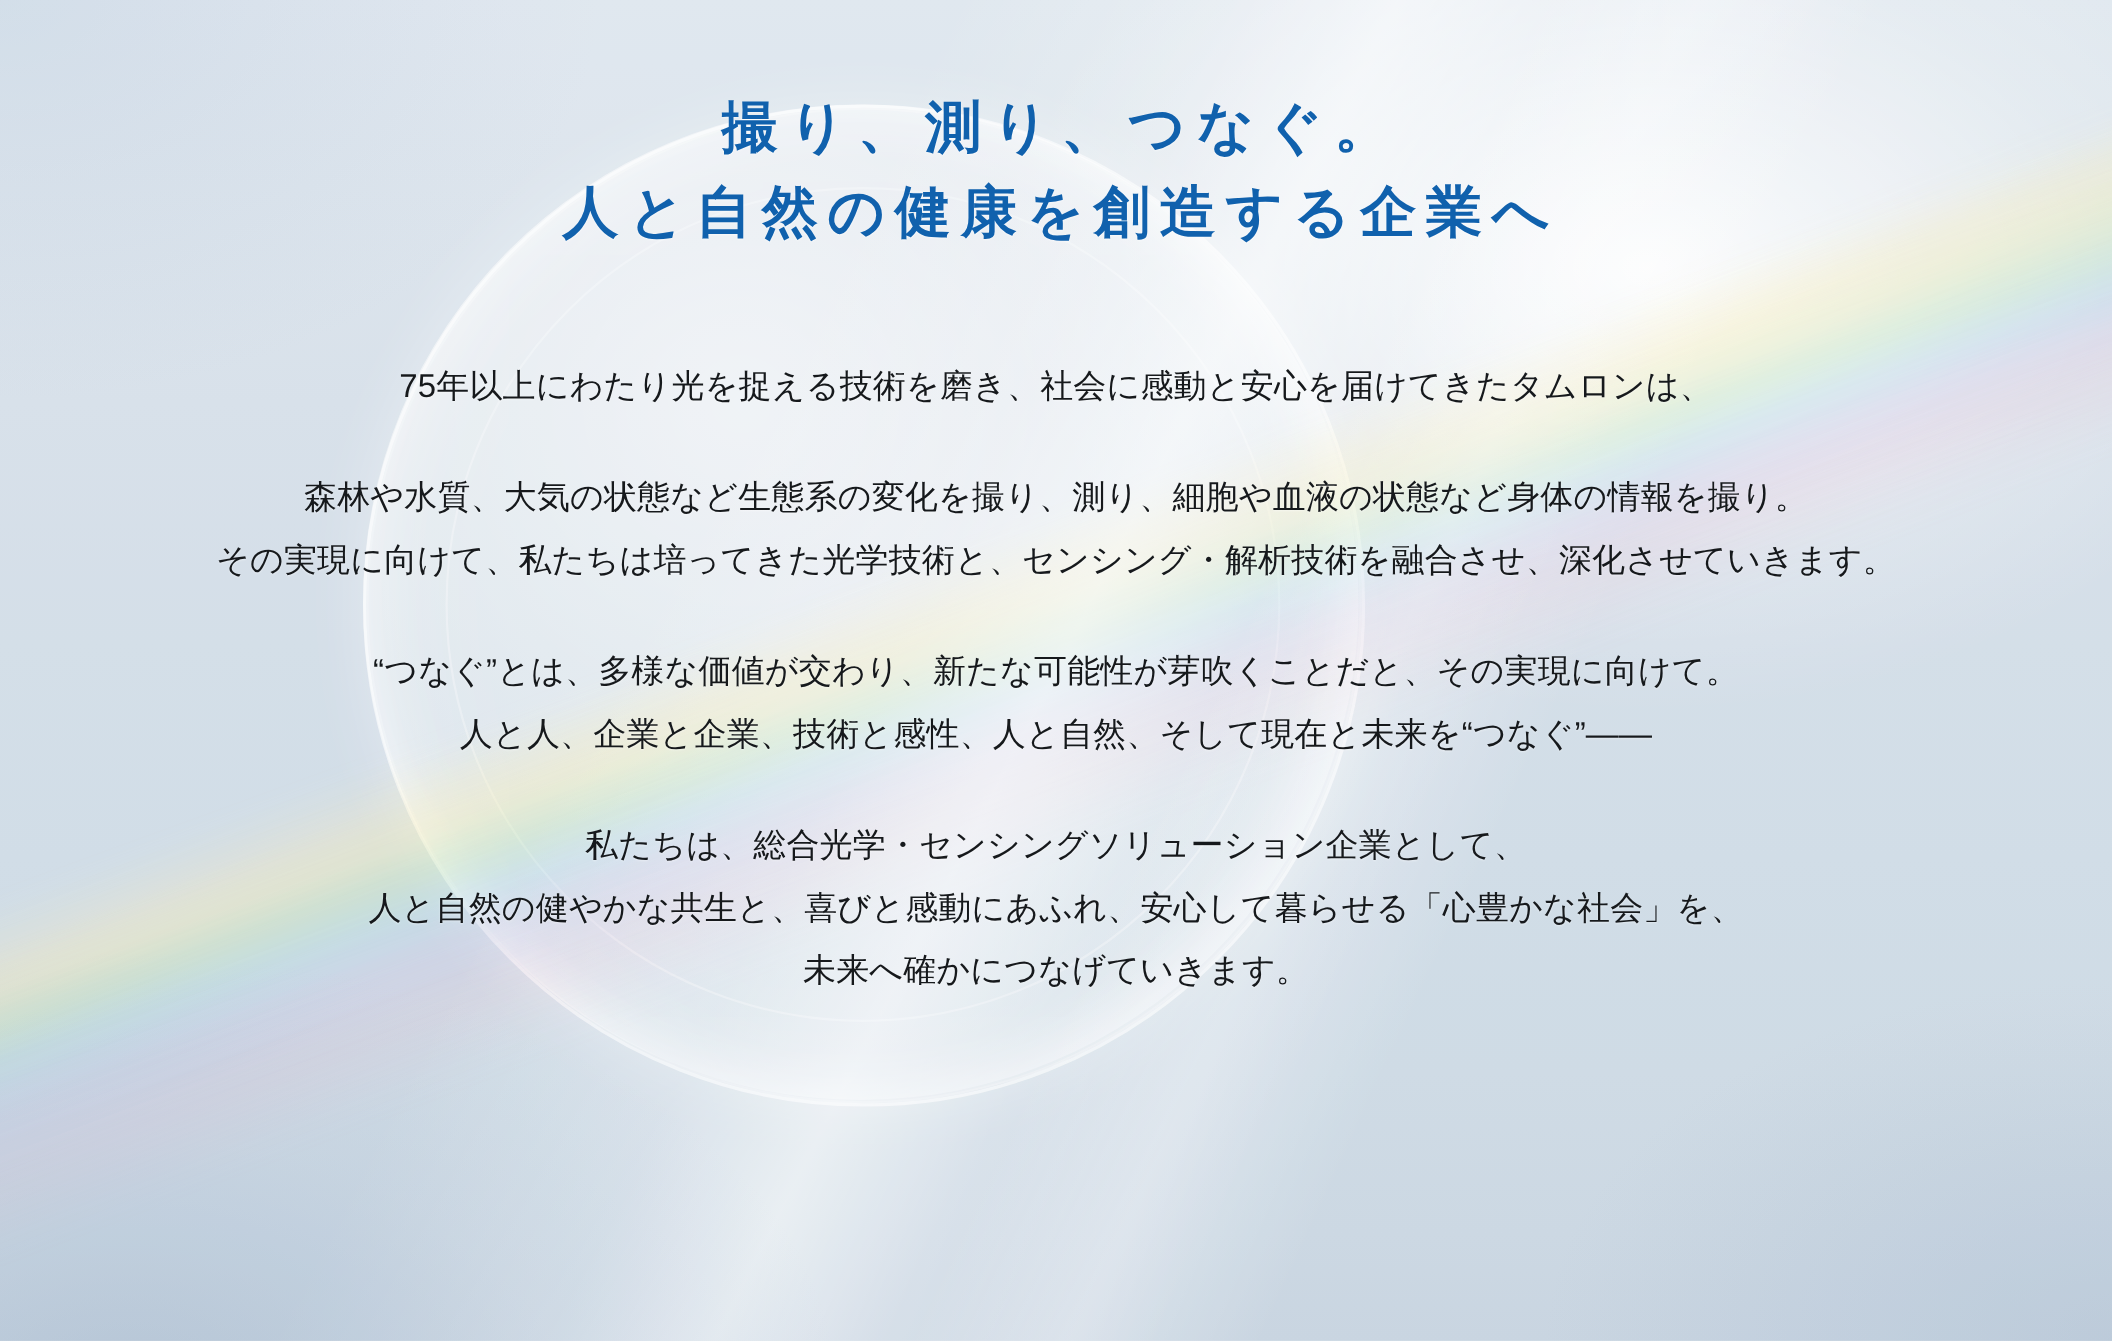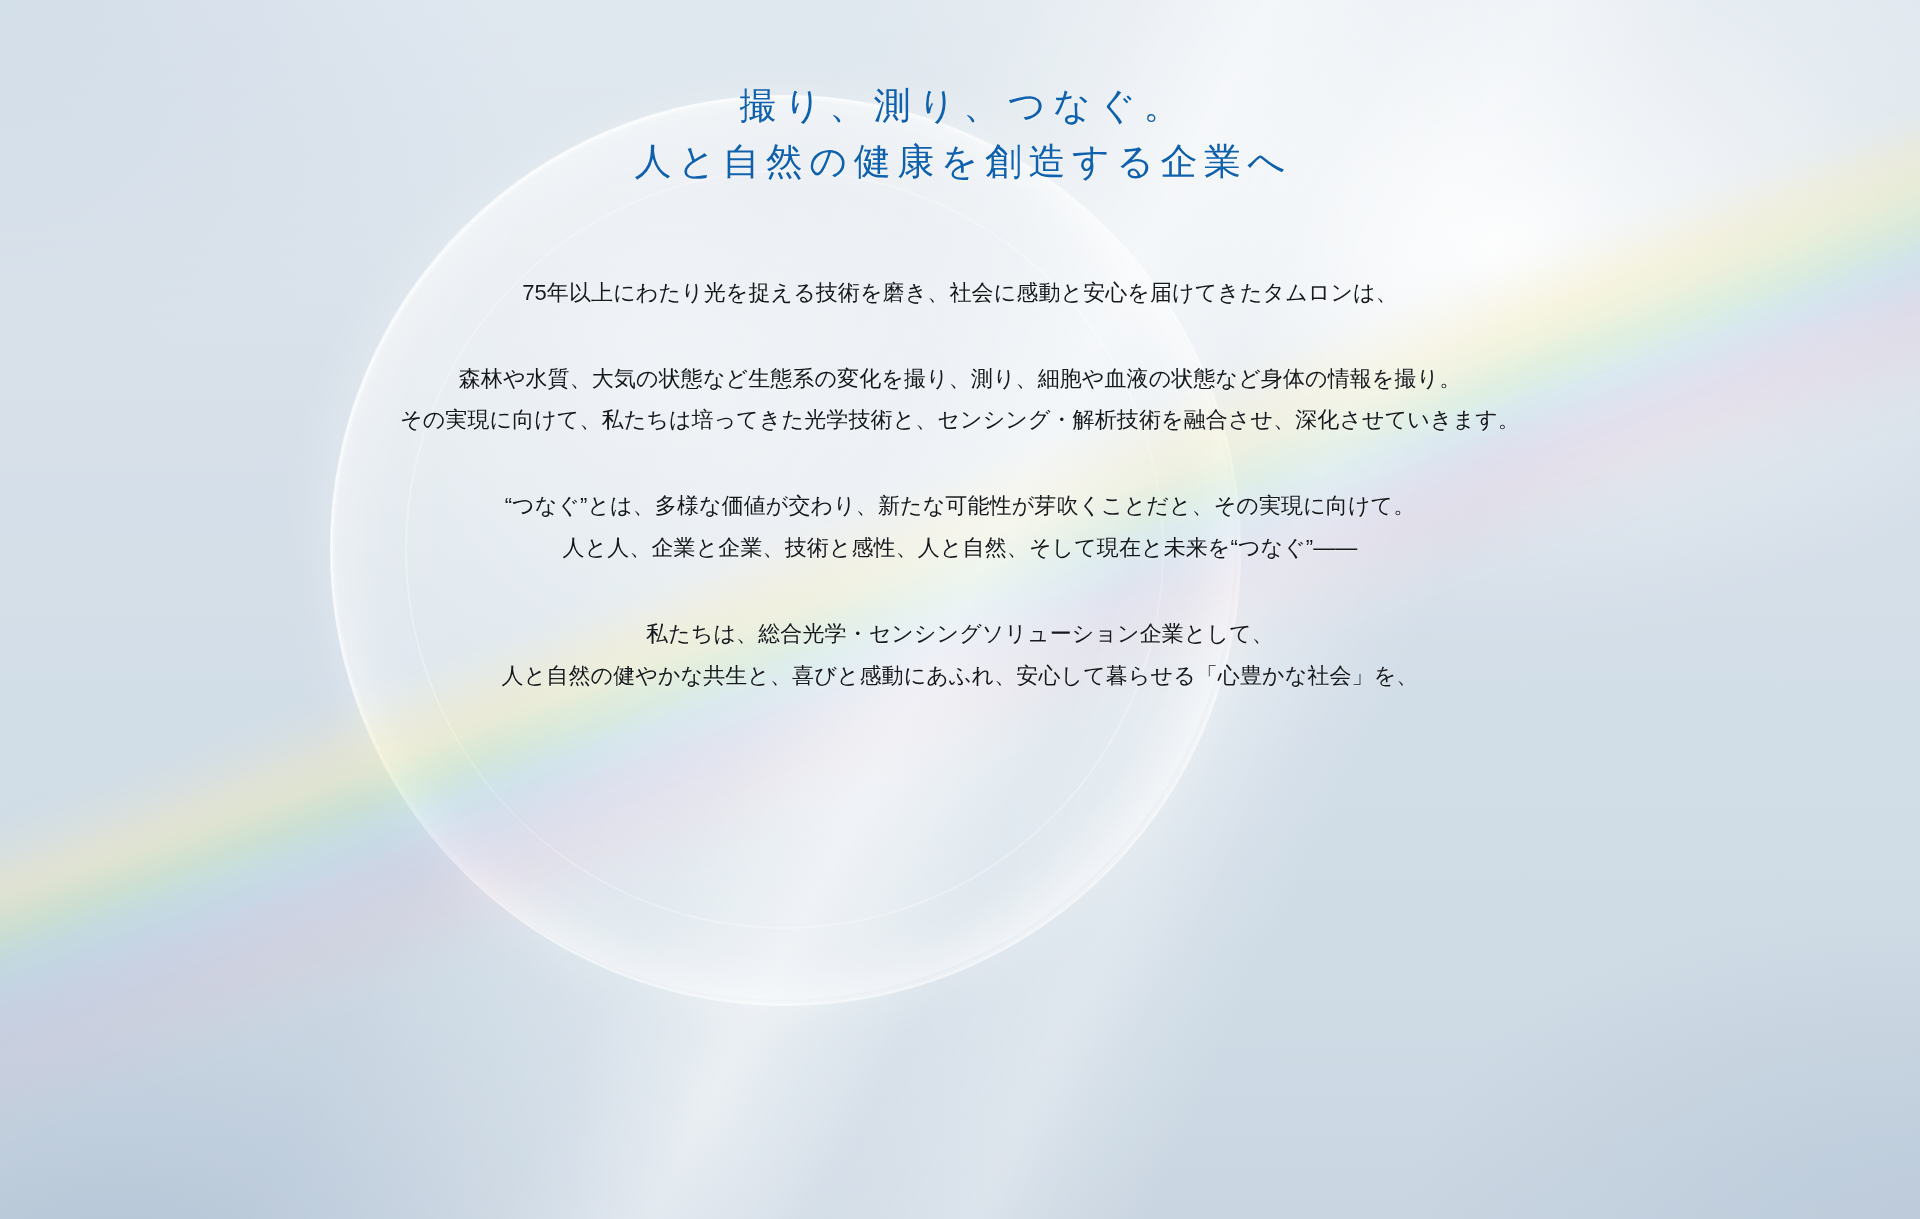"撮り、測り、つなぐ。" #headline { font-size: 37px -> 51px; font-weight: 400 -> 700 }
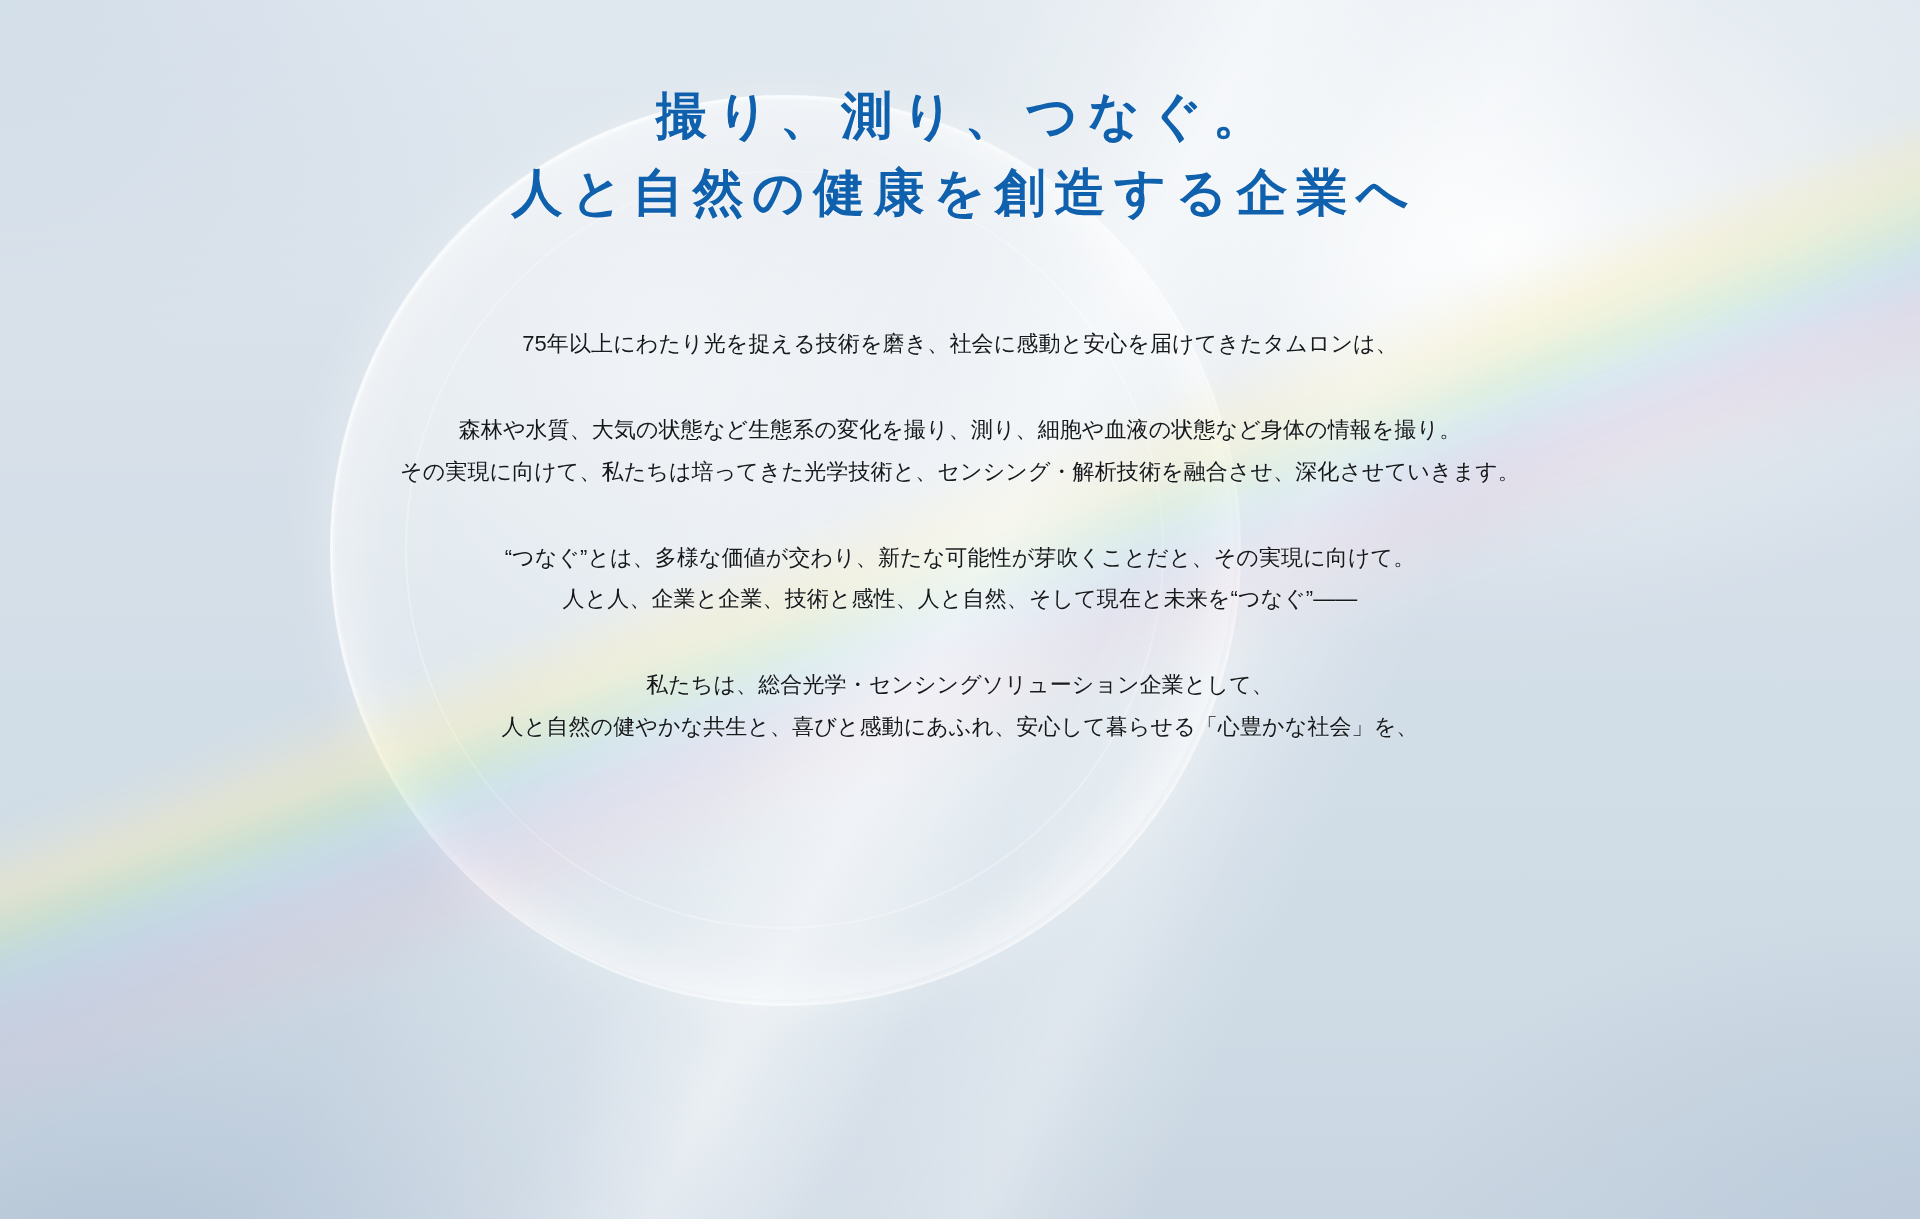"75年以上にわたり光を捉える技術を磨き、社会に感動と安心を届けてきたタムロンは、" #body-copy { font-size: 22px -> 30px }
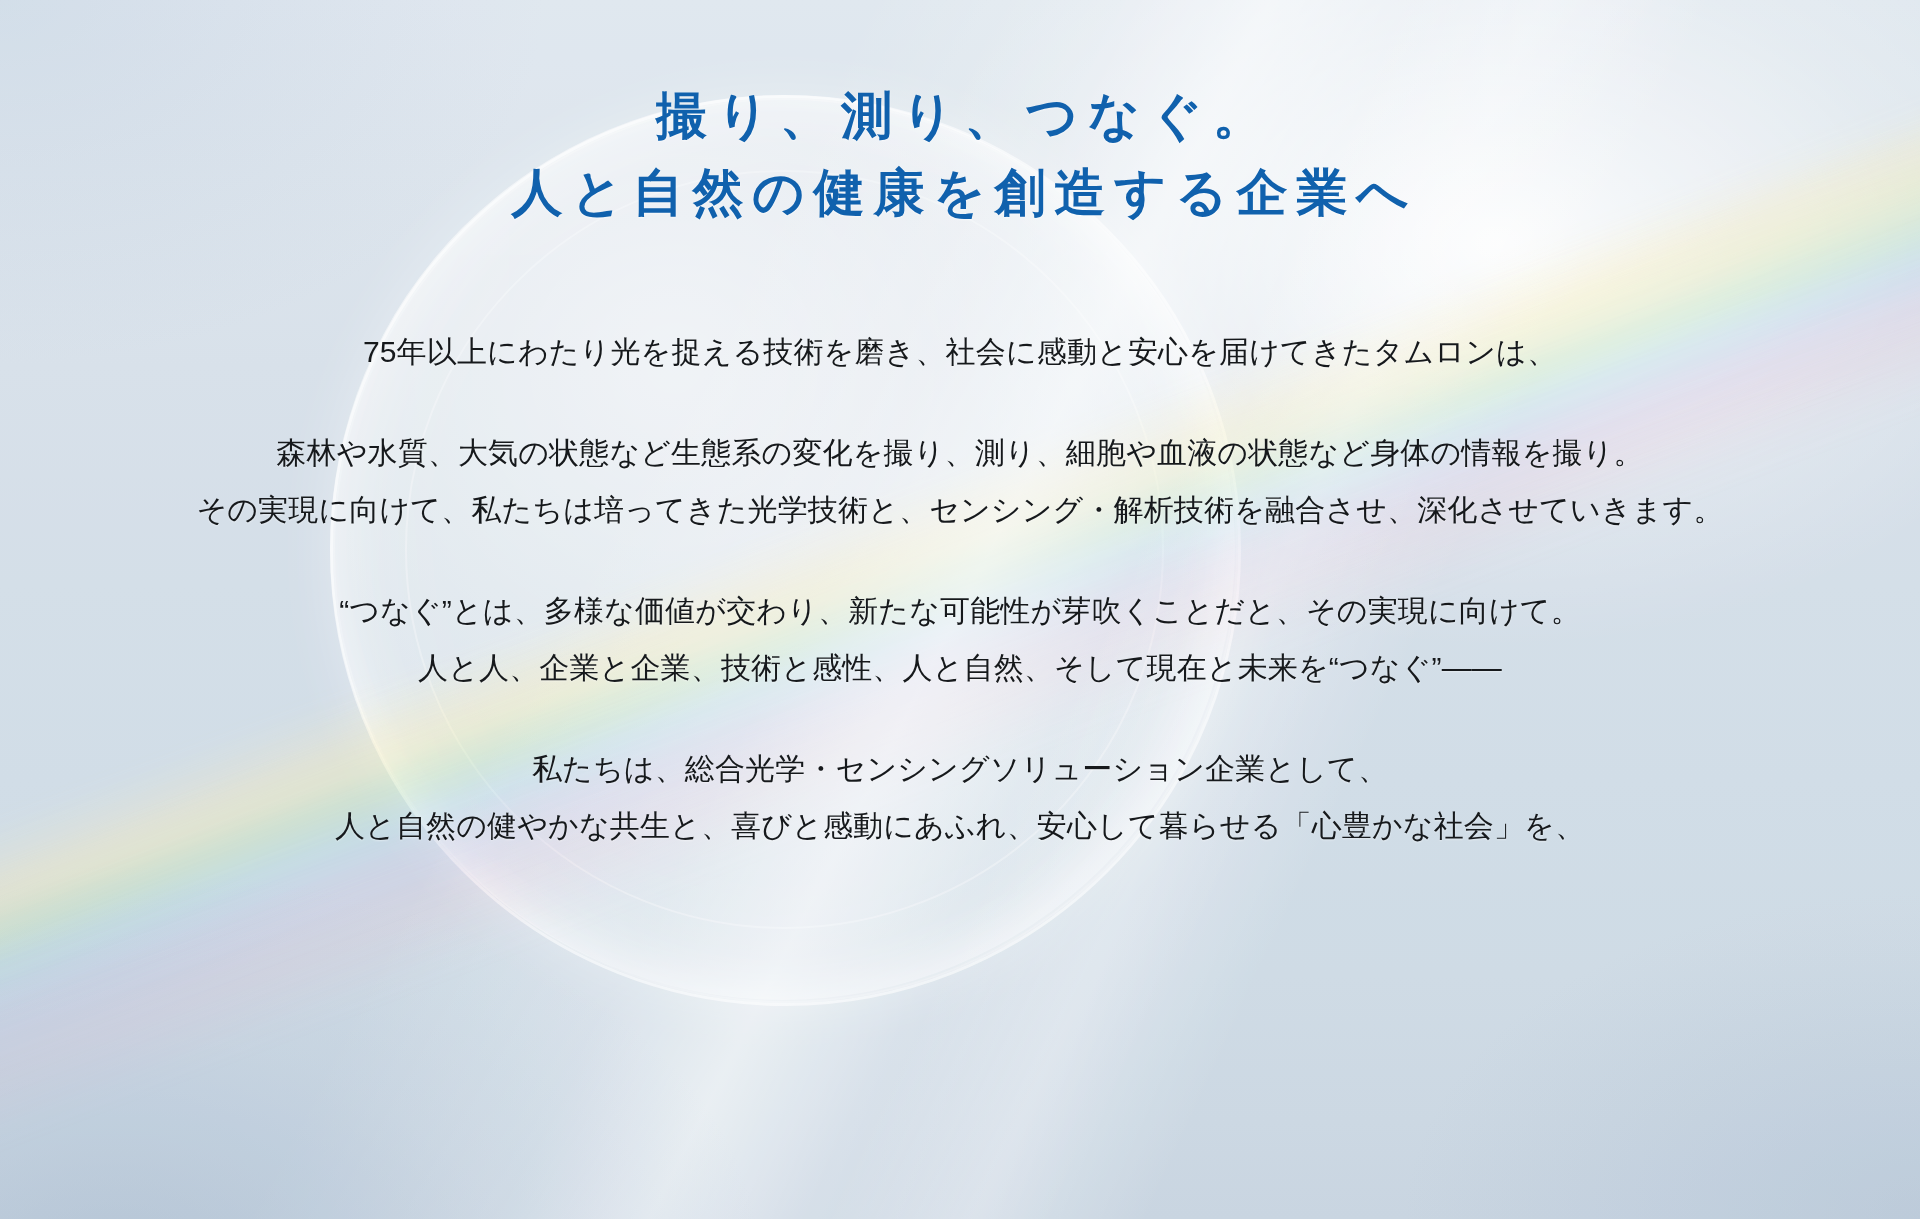"未来へ確かにつなげていきます。" span.copy-line { html: none -> <span>未来へ確かにつなげていきます。</span> }
